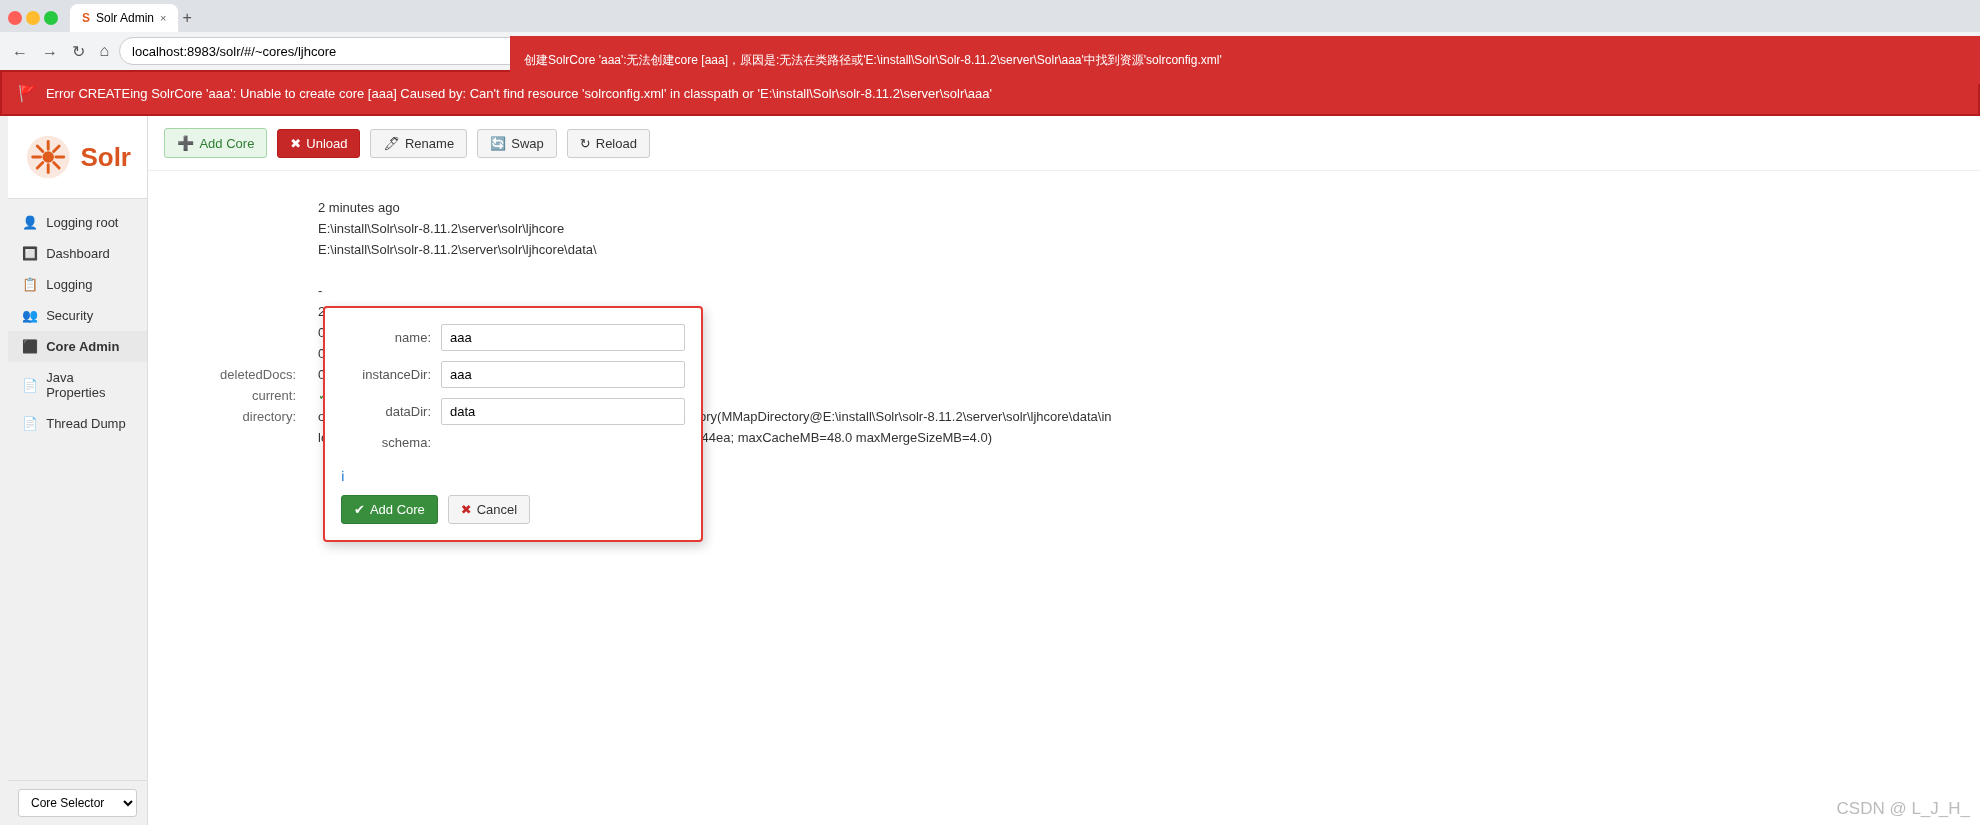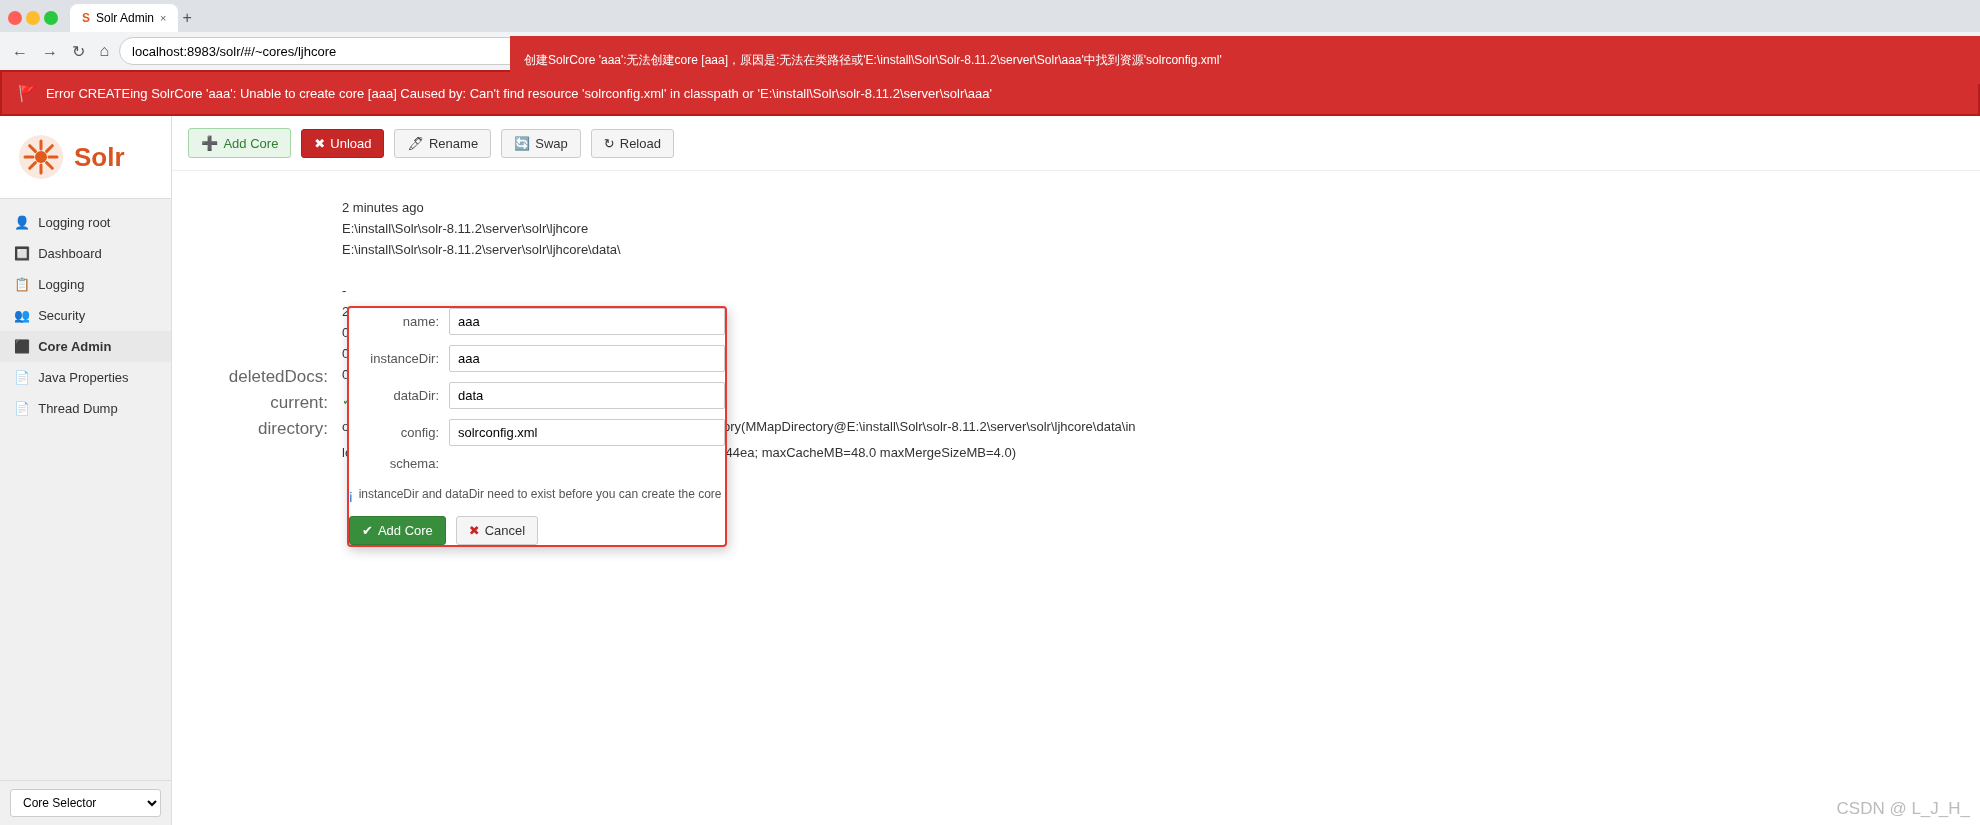"Solr" .sidebar { padding-left: none -> 8px; width: 172px -> 148px }
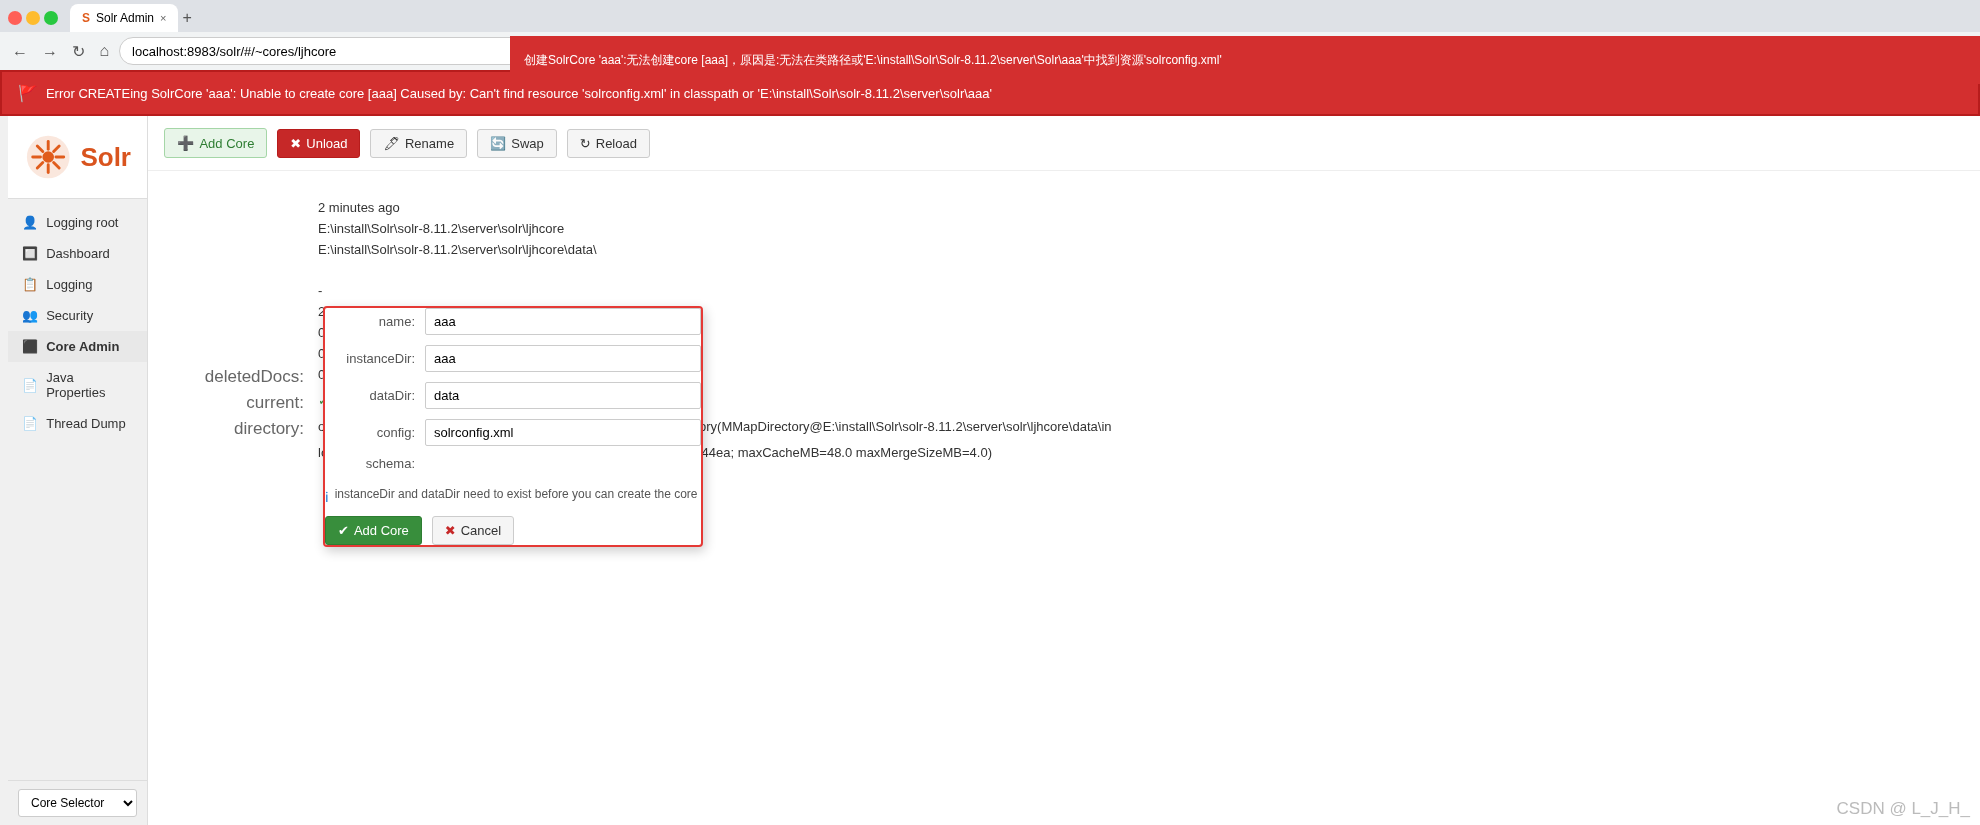"name:" .popup-overlay { padding: none -> 16px }
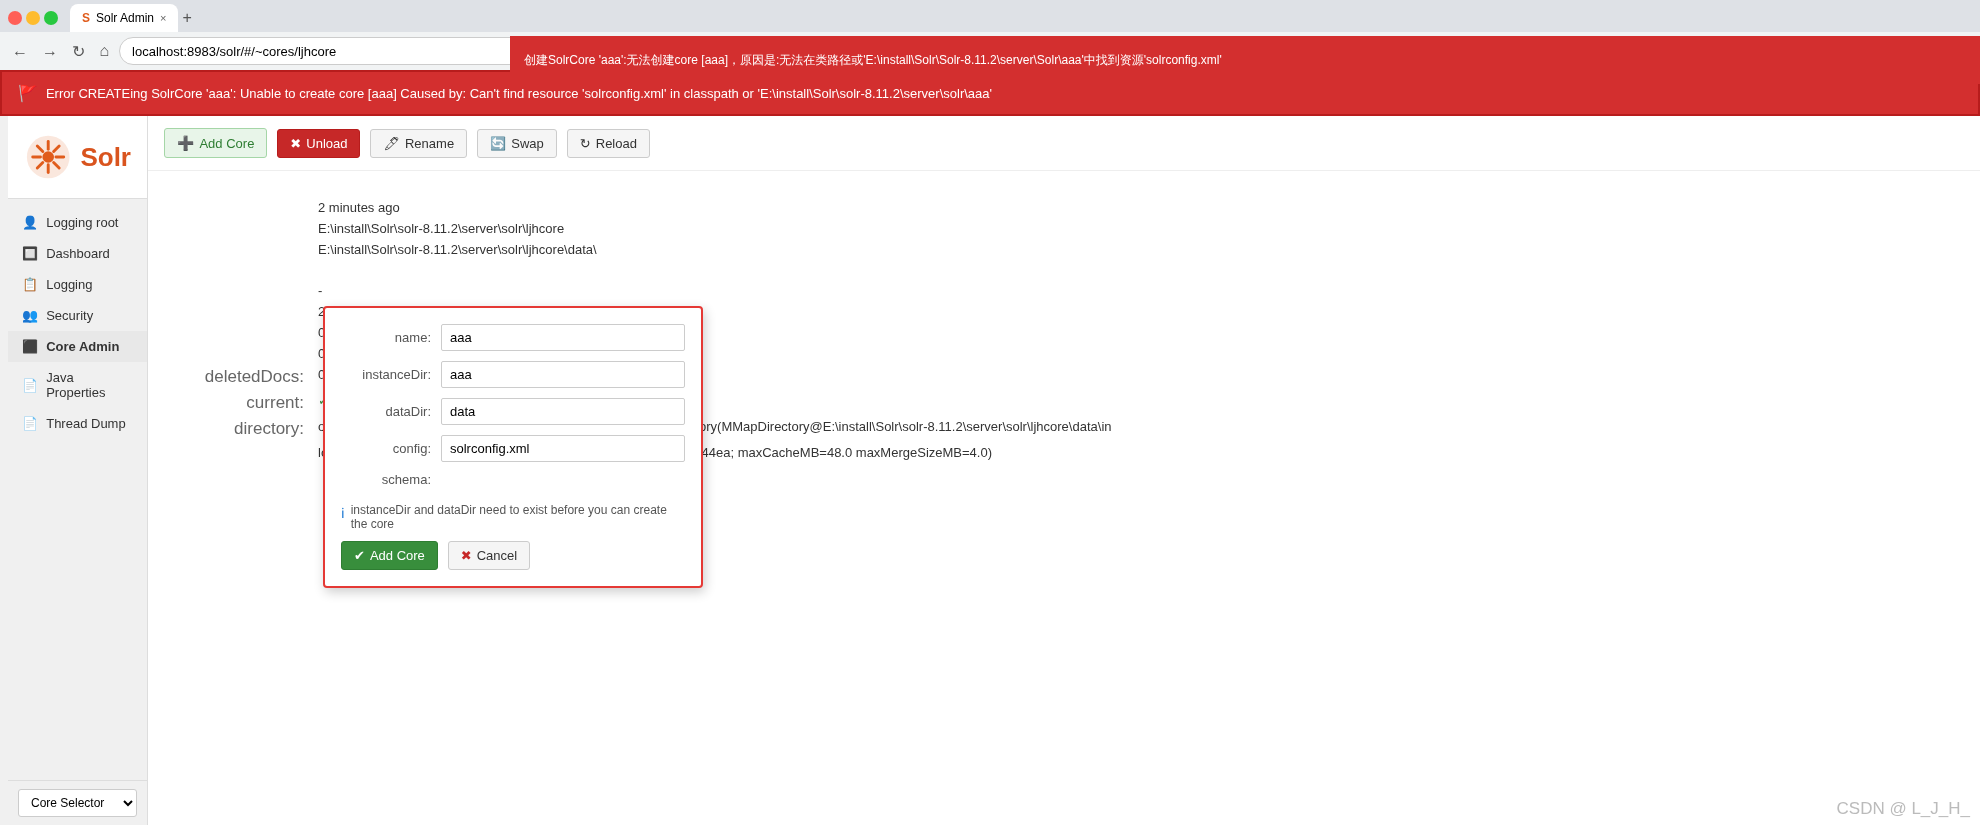"deletedDocs:" .detail-label { font-size: 17px -> 13px; padding-right: 14px -> 22px }
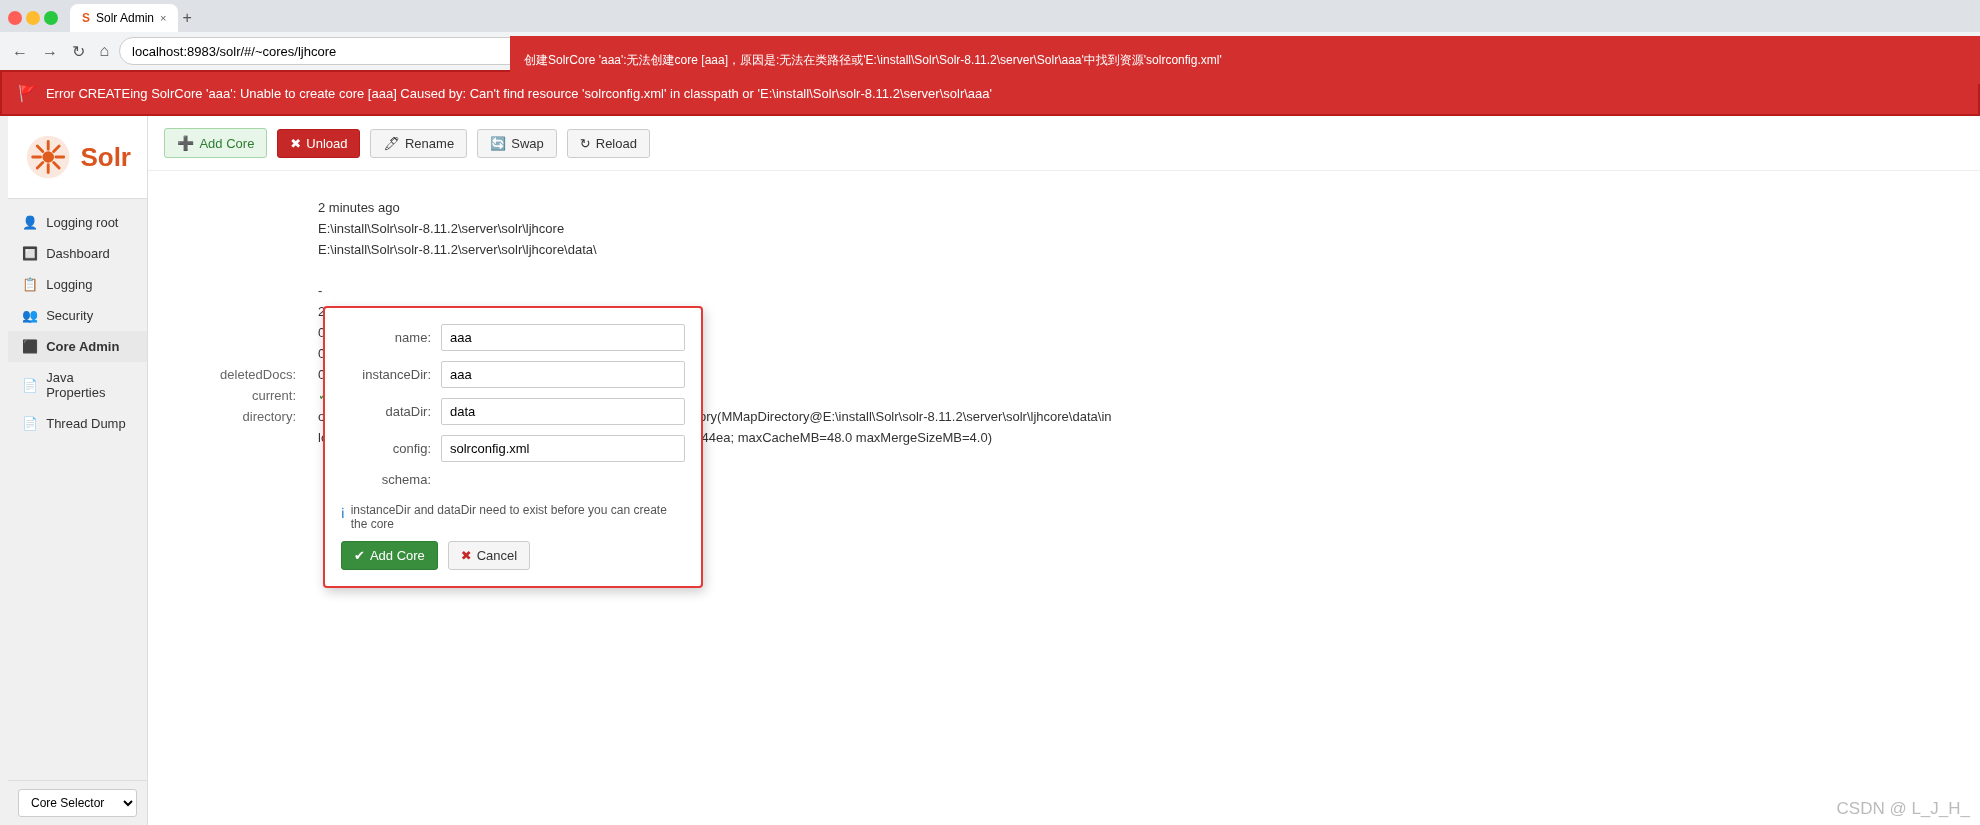"config:" div.form-row { html: <div> <span>config:</span> <input> </div> -> none }
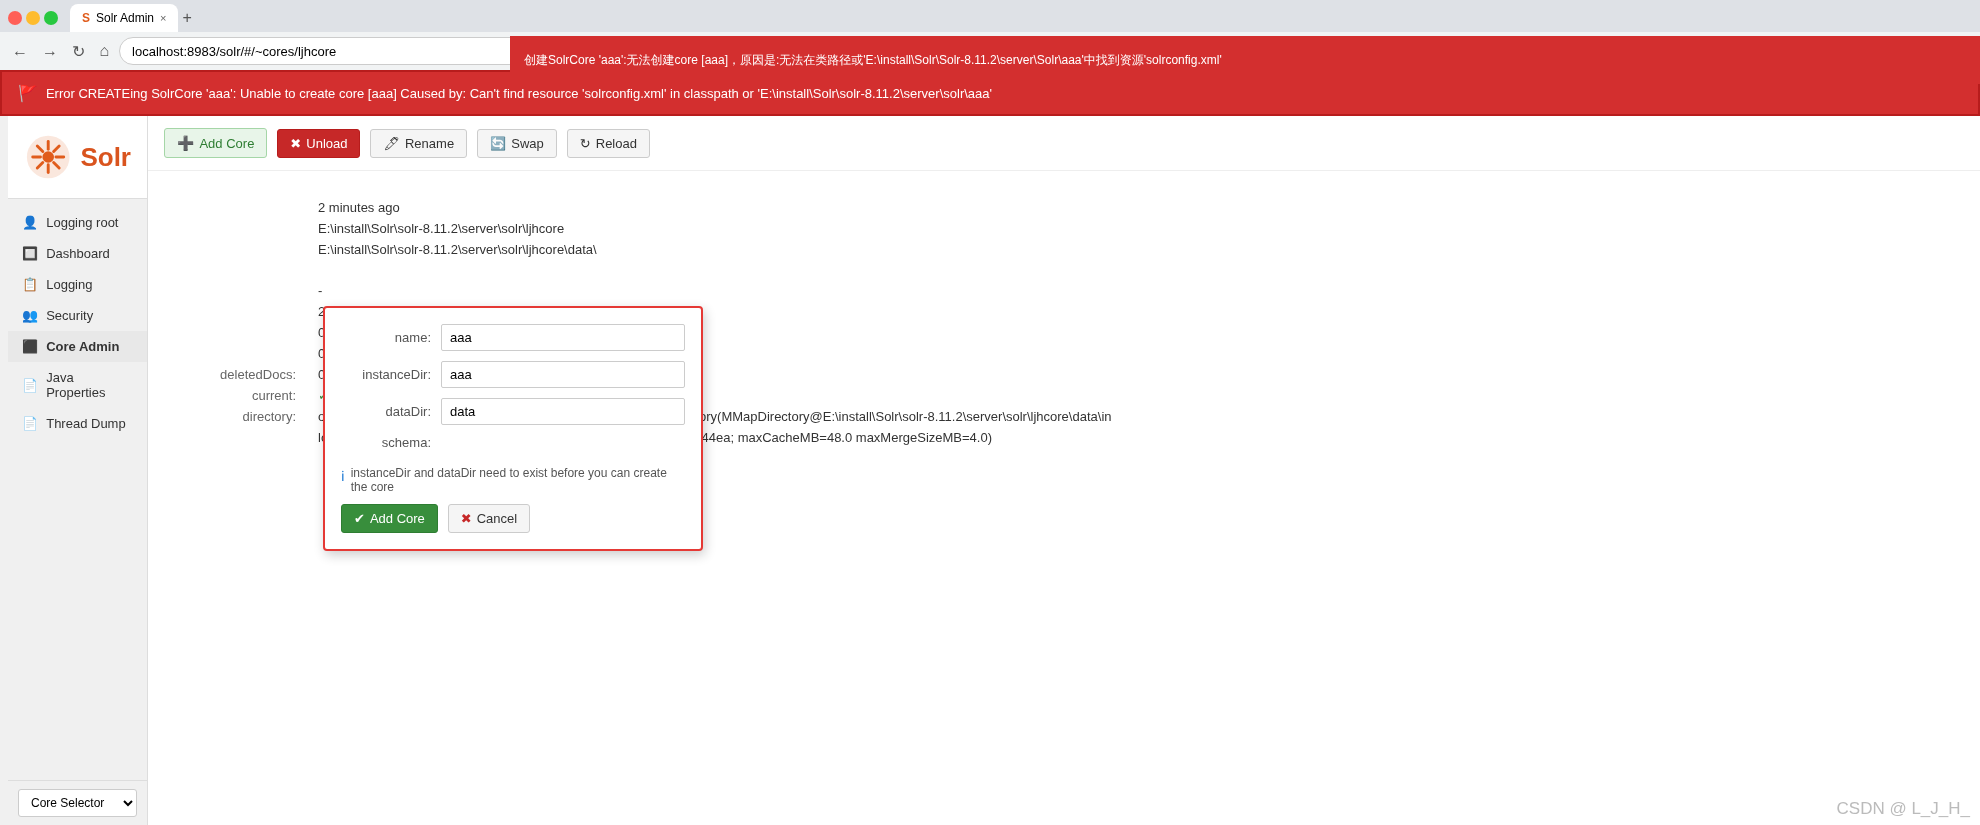"instanceDir and dataDir need to" span { html: <span>instanceDir and dataDir need to exist before you can create the core</span> -> none }
